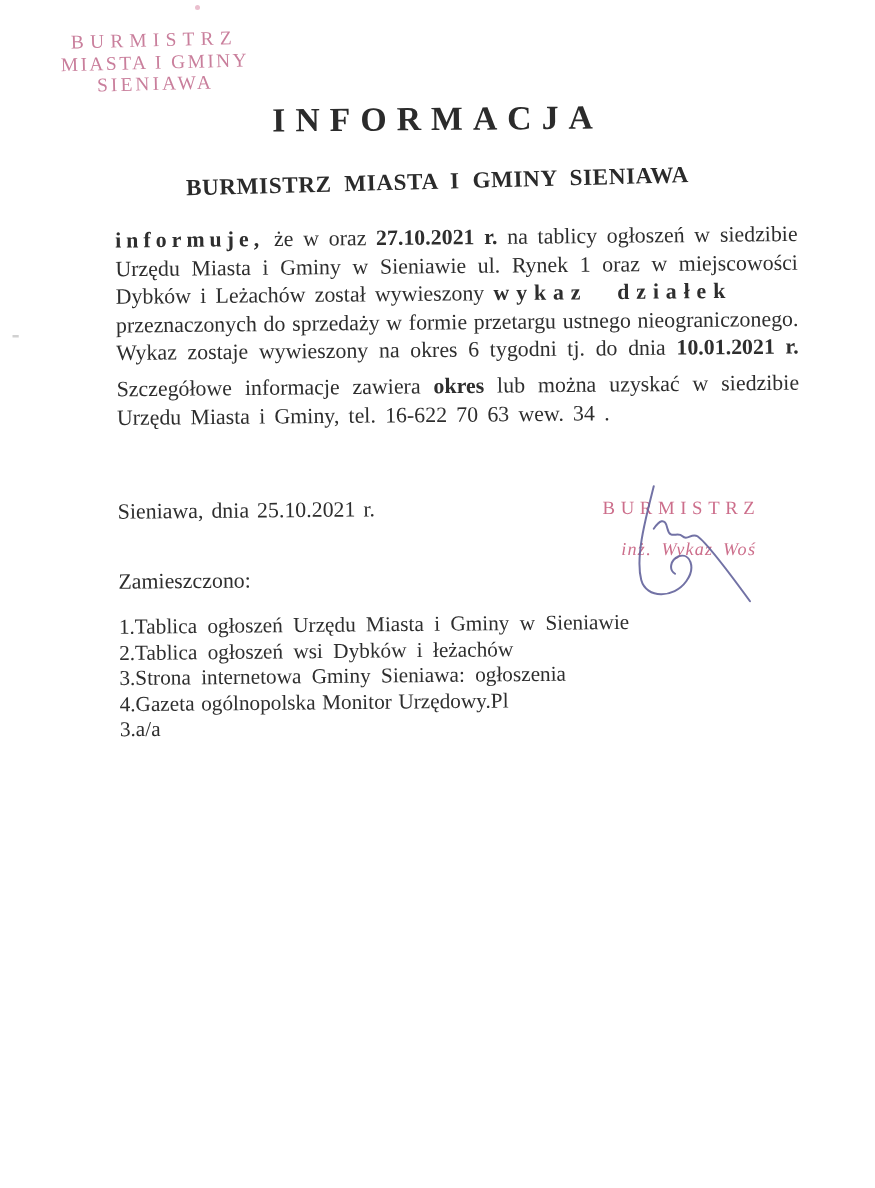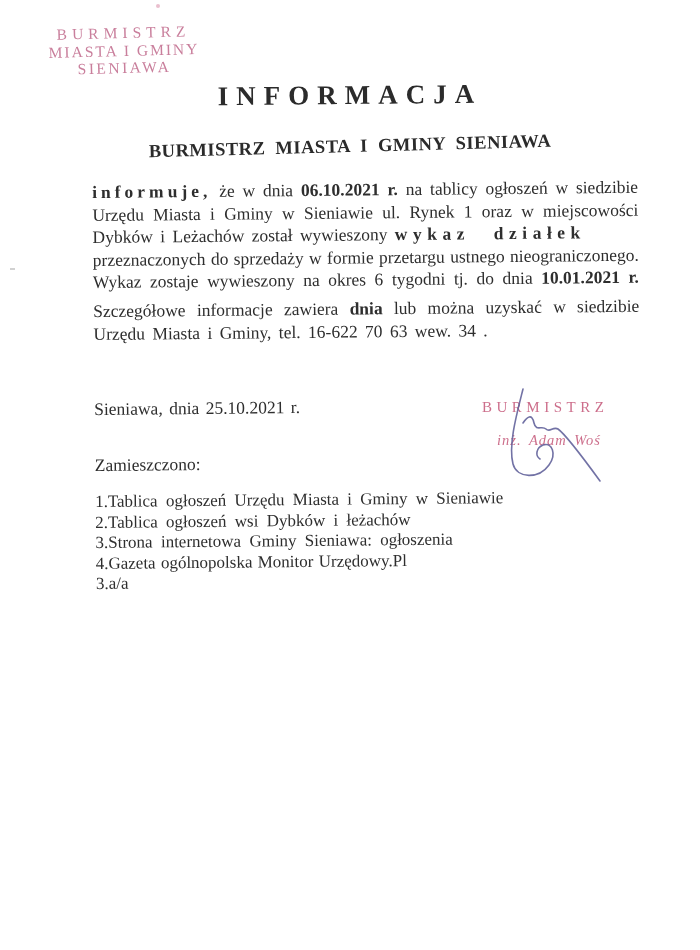"że w dnia" span { text: dnia -> oraz }
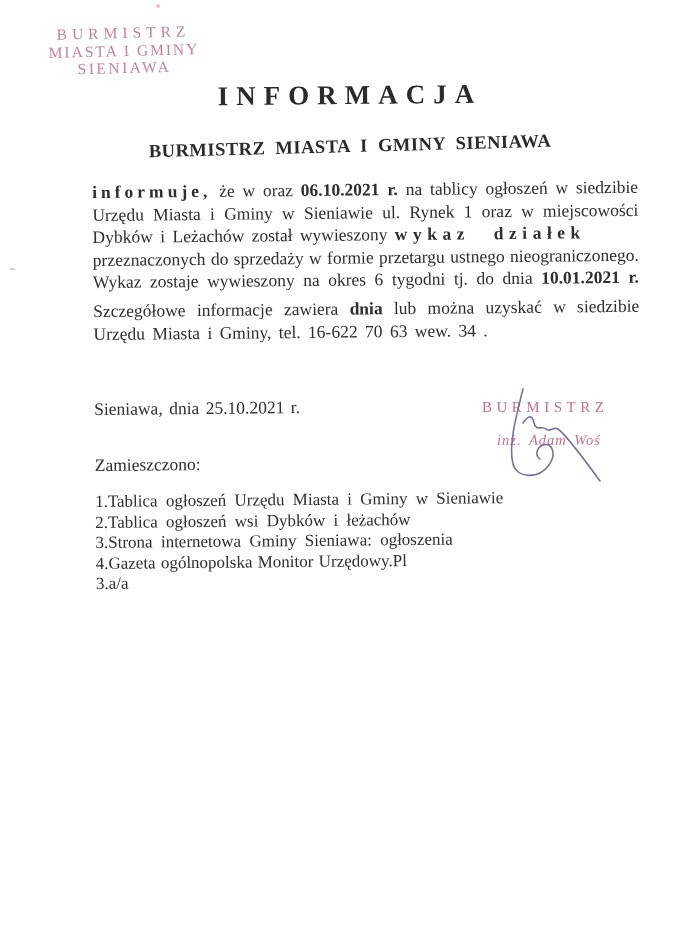"06.10.2021 r." span.b { text: 06.10.2021 -> 27.10.2021 }
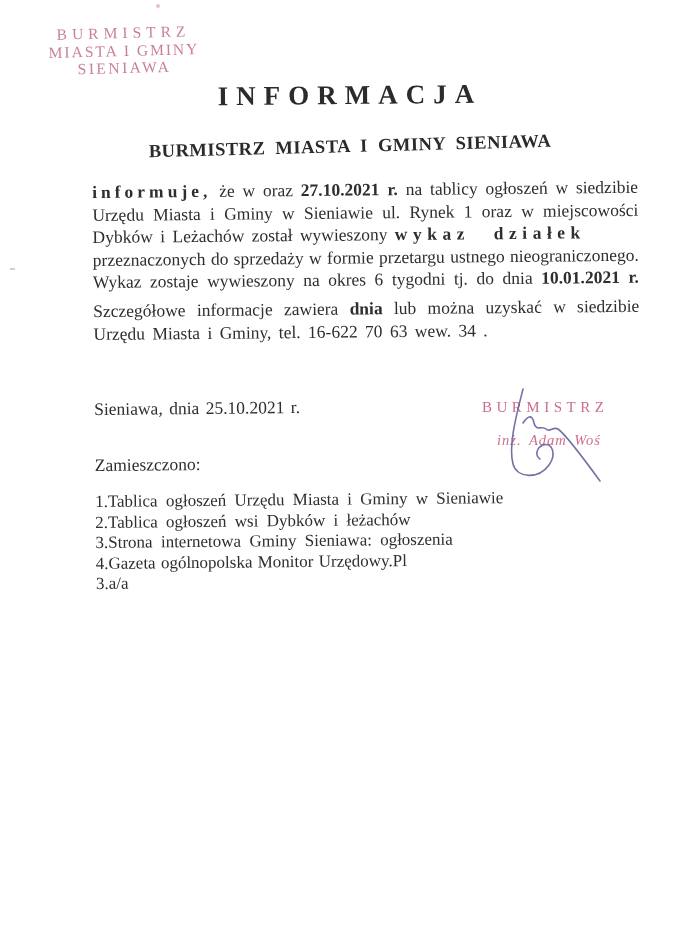"dnia" span.b { text: dnia -> okres }
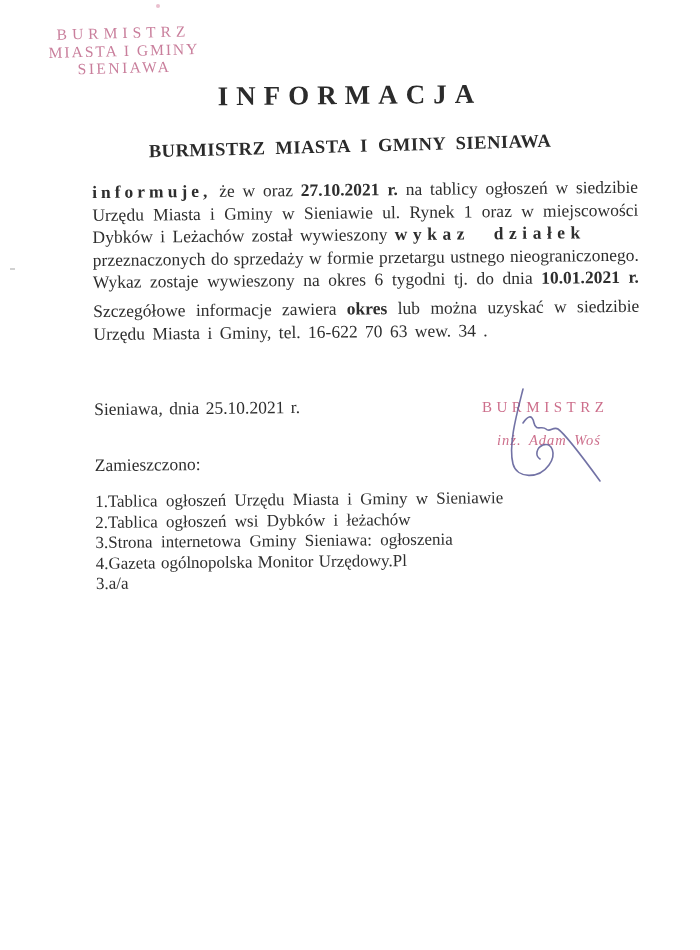"inż. Adam Woś" div.sig-name { text: Adam -> Wykaz }
